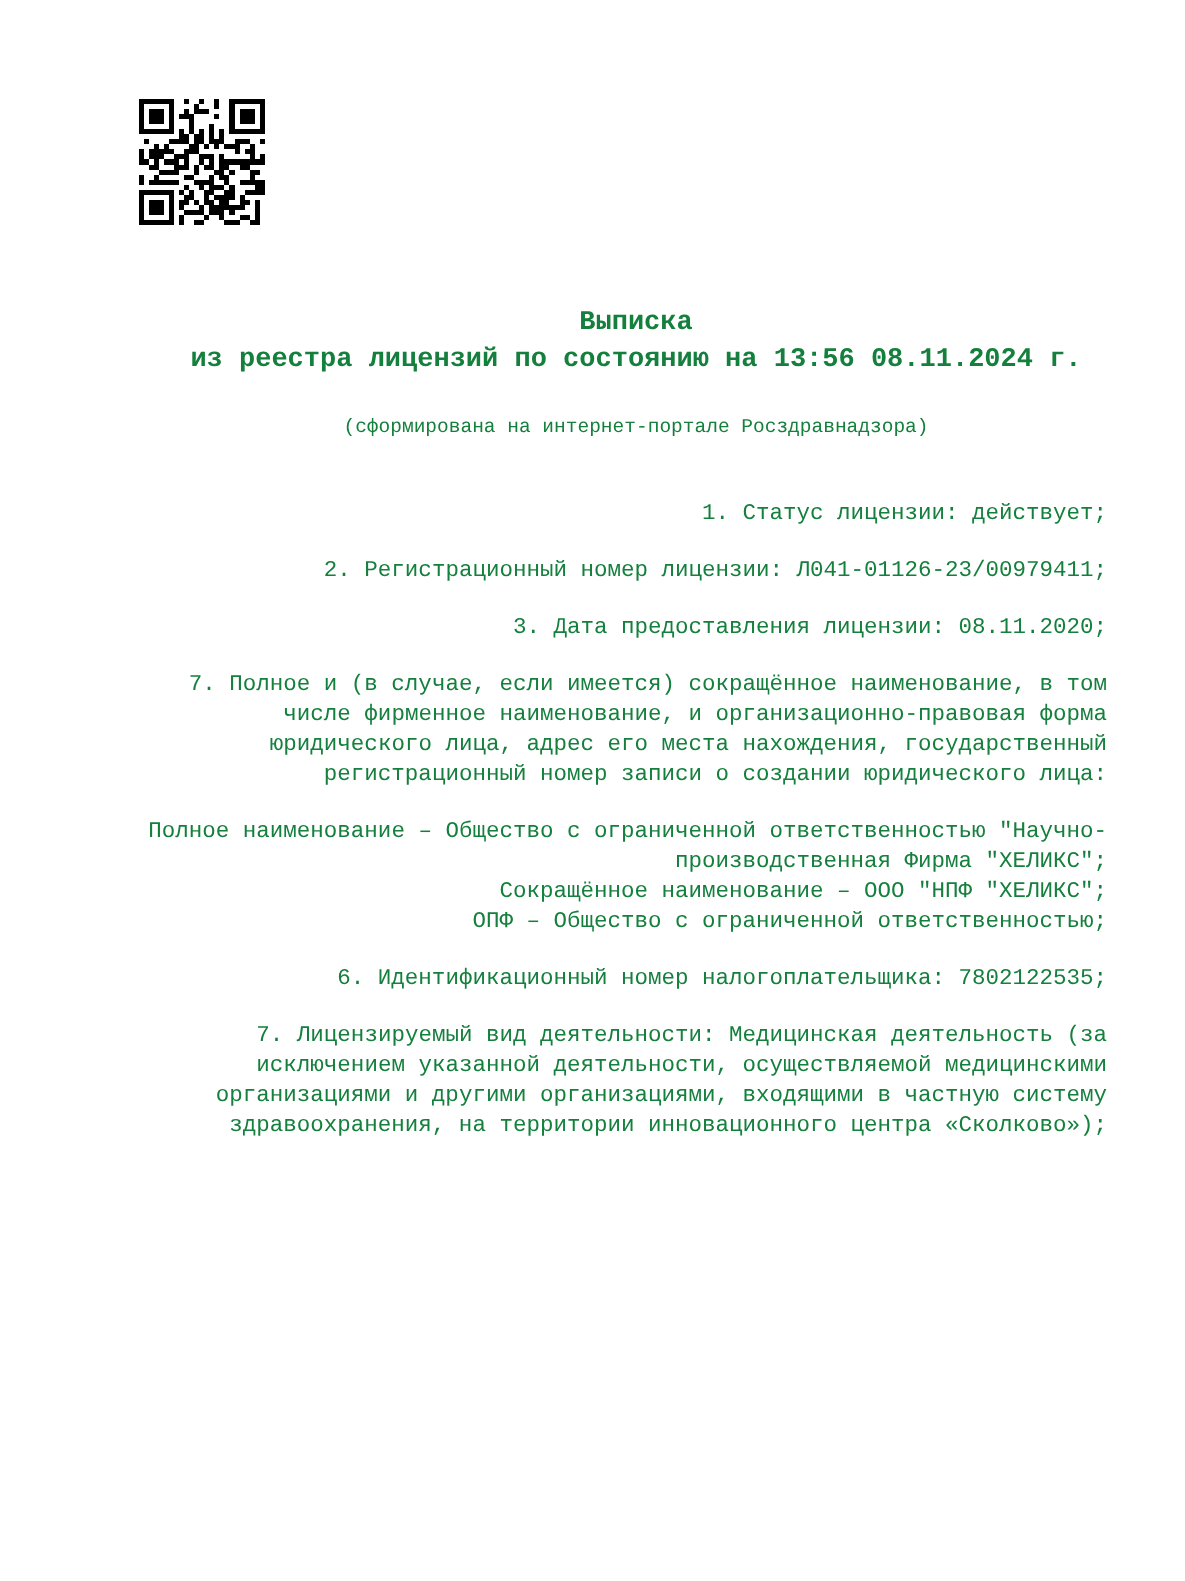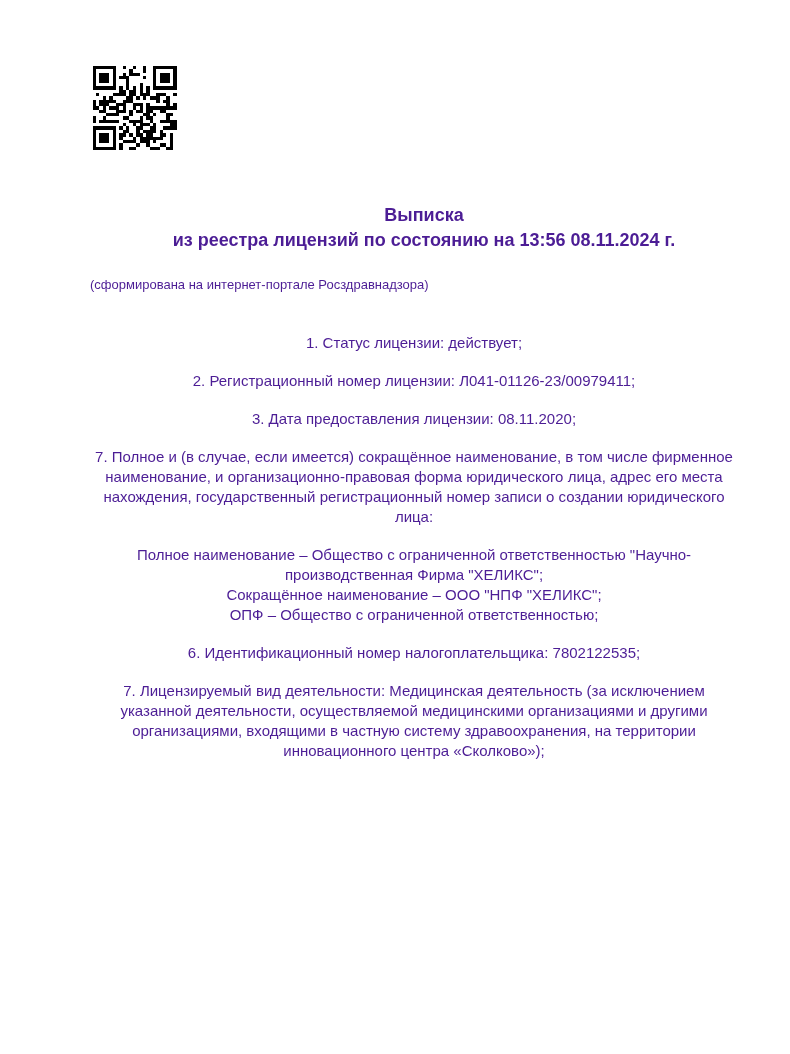"Выписка" .page { color: #4c1d95 -> #15803d; font-family: Liberation Sans, sans-serif -> Liberation Mono, monospace }
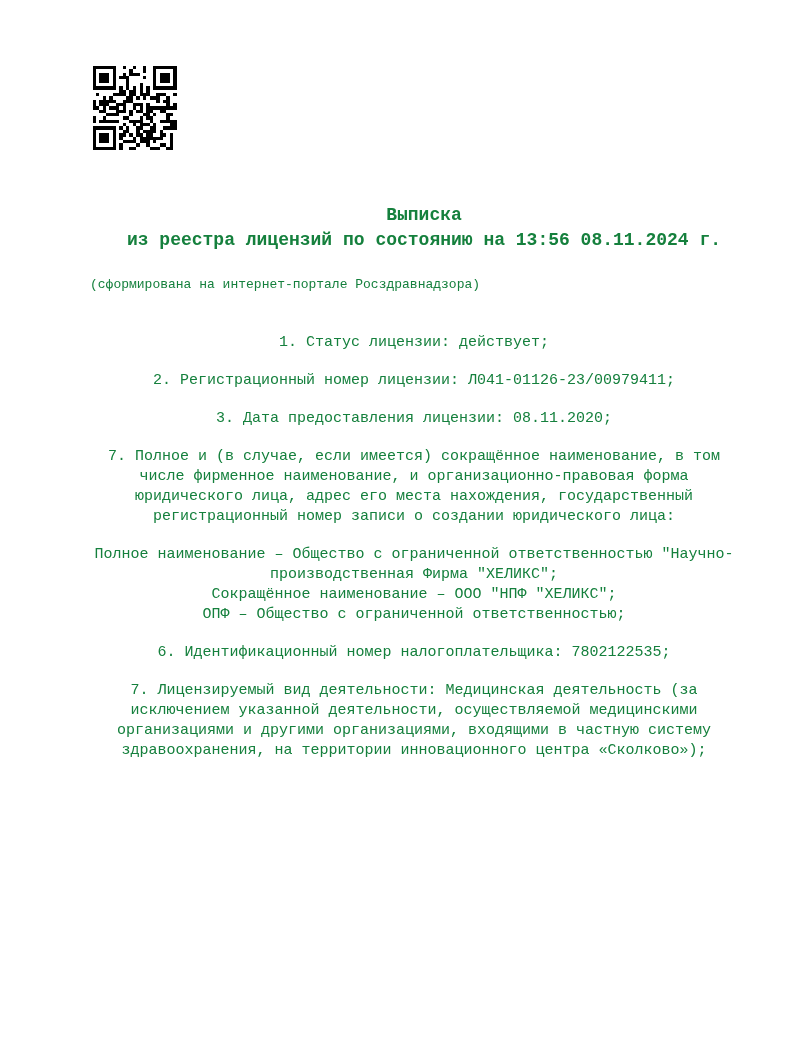"(сформирована на интернет-портале" .subtitle { text-align: left -> center }
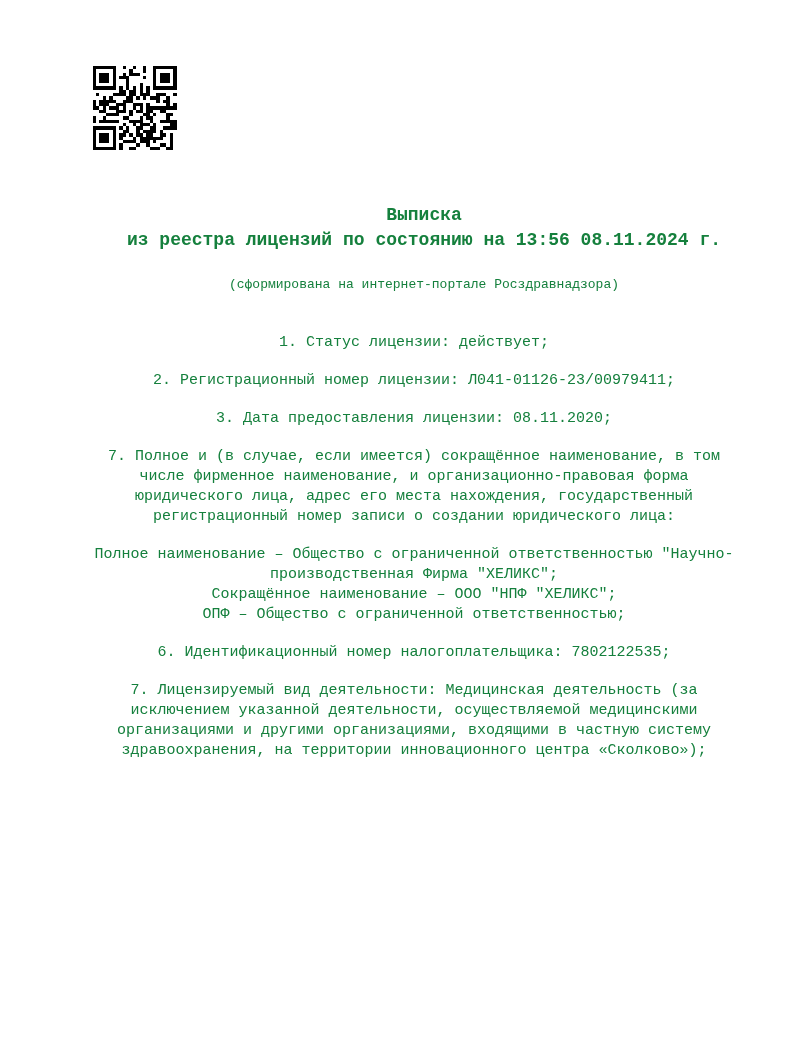"1. Статус лицензии: действует;" .body { text-align: center -> right }
